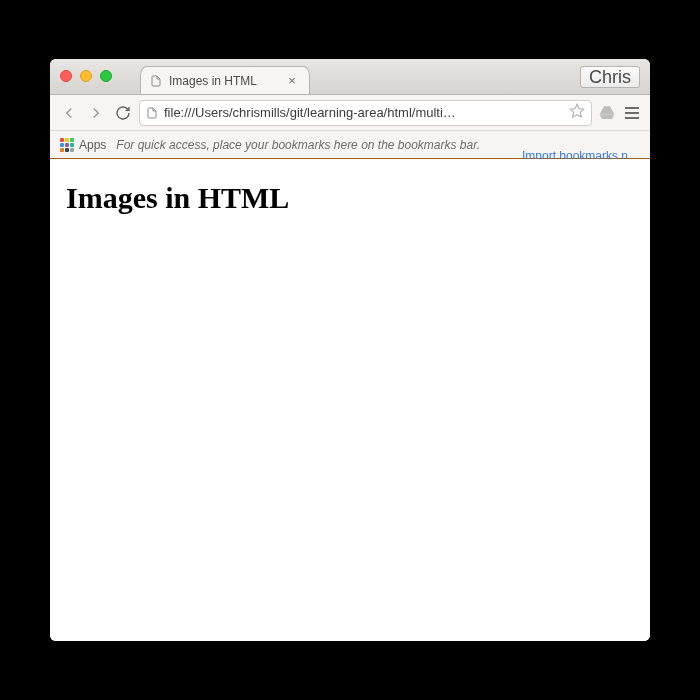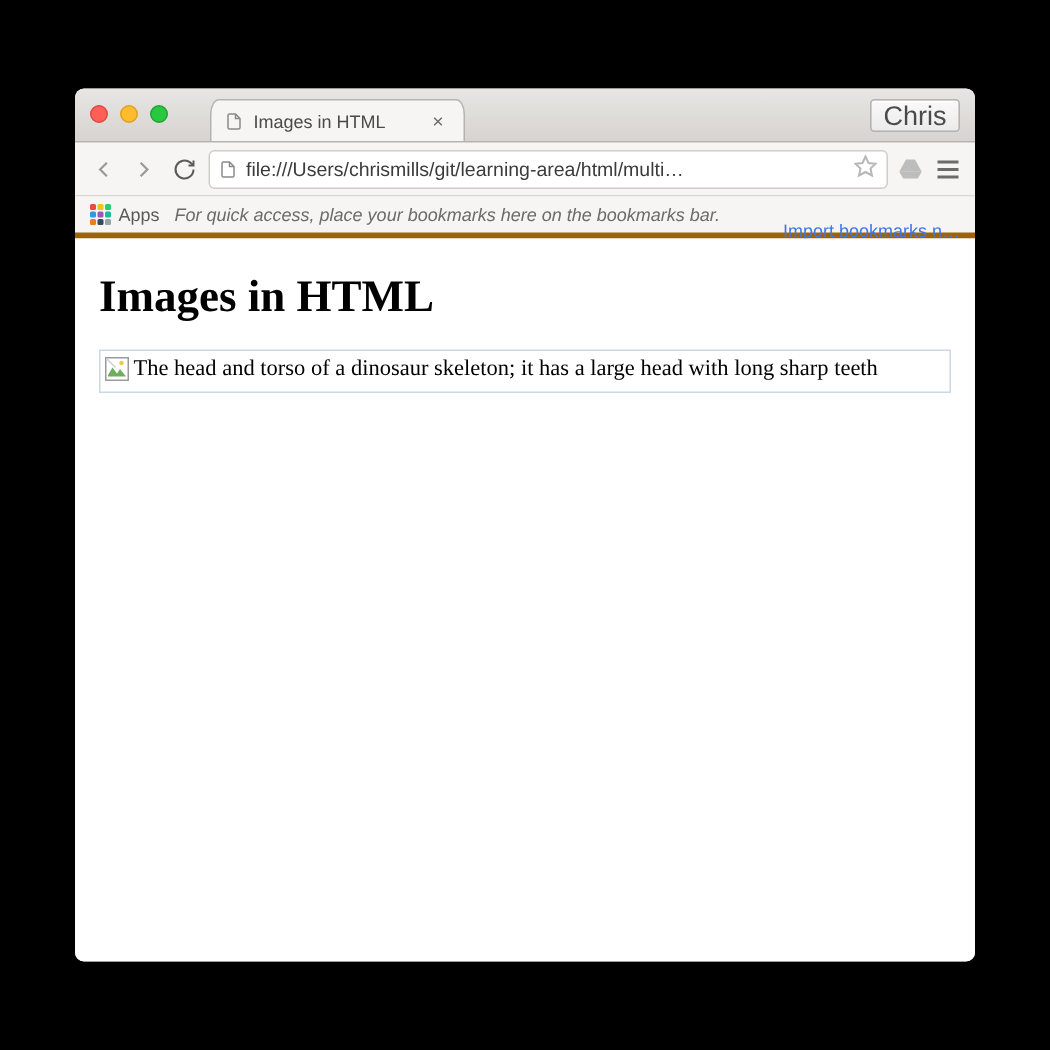"Apps" .bookmarks { border-bottom: 4px solid #a16207 -> 1px solid #a16207 }
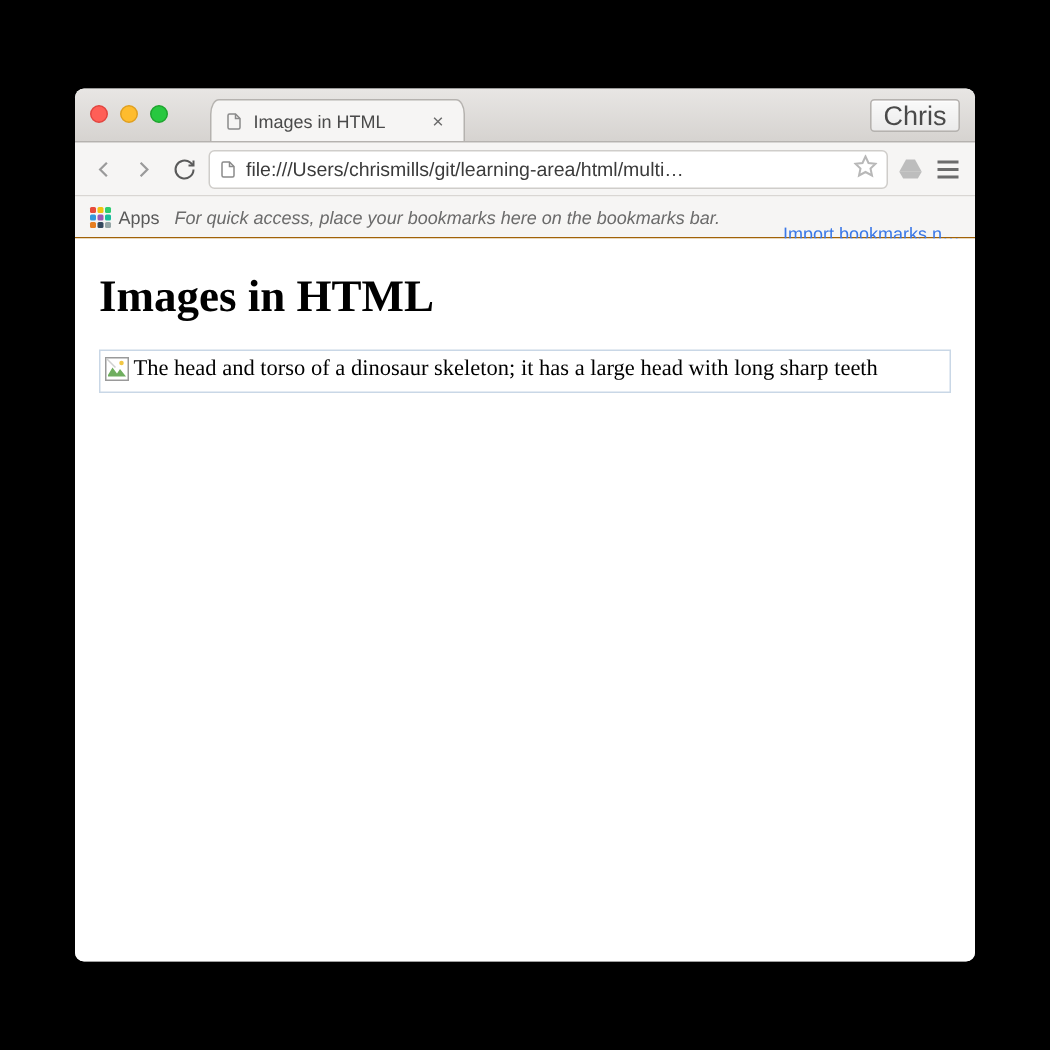"The head and torso of" div.broken-img { html: <div> <span> <svg> <rect></rect> <polygon></polygon> <circle></circle> <line></line> </svg> </span> <span>The head and torso of a dinosaur skeleton; it has a large head with long sharp teeth</span> </div> -> none }
